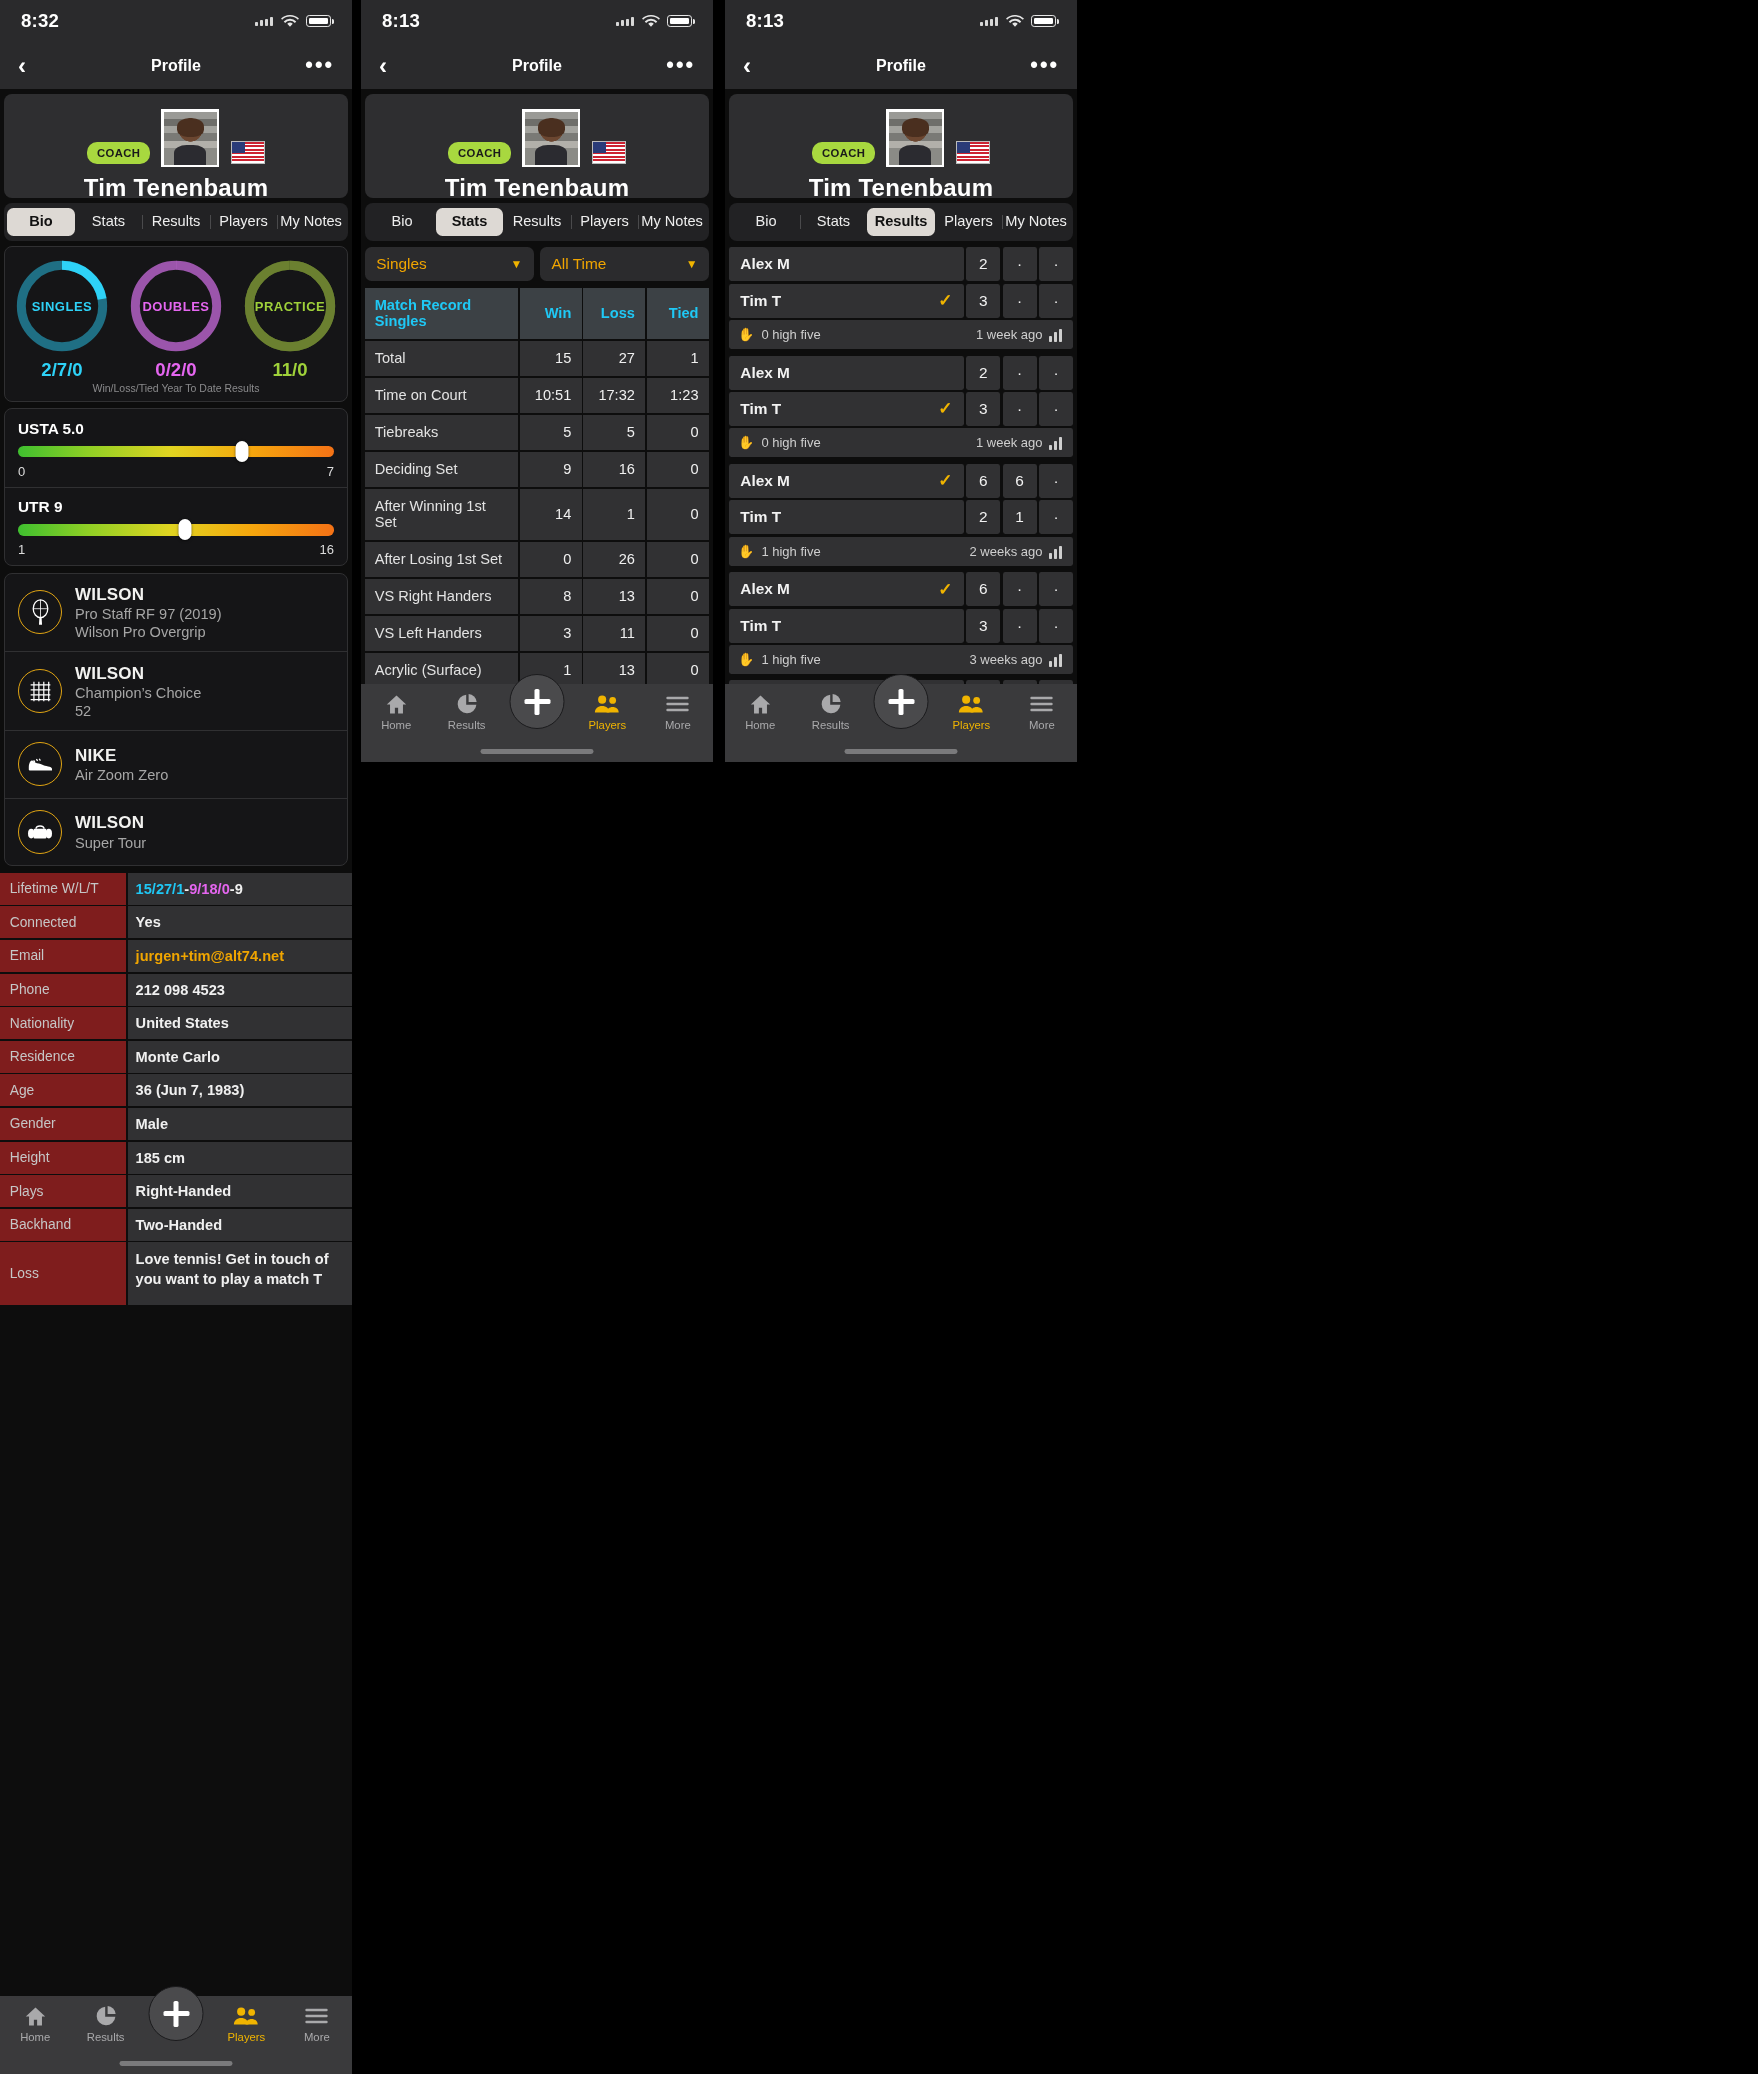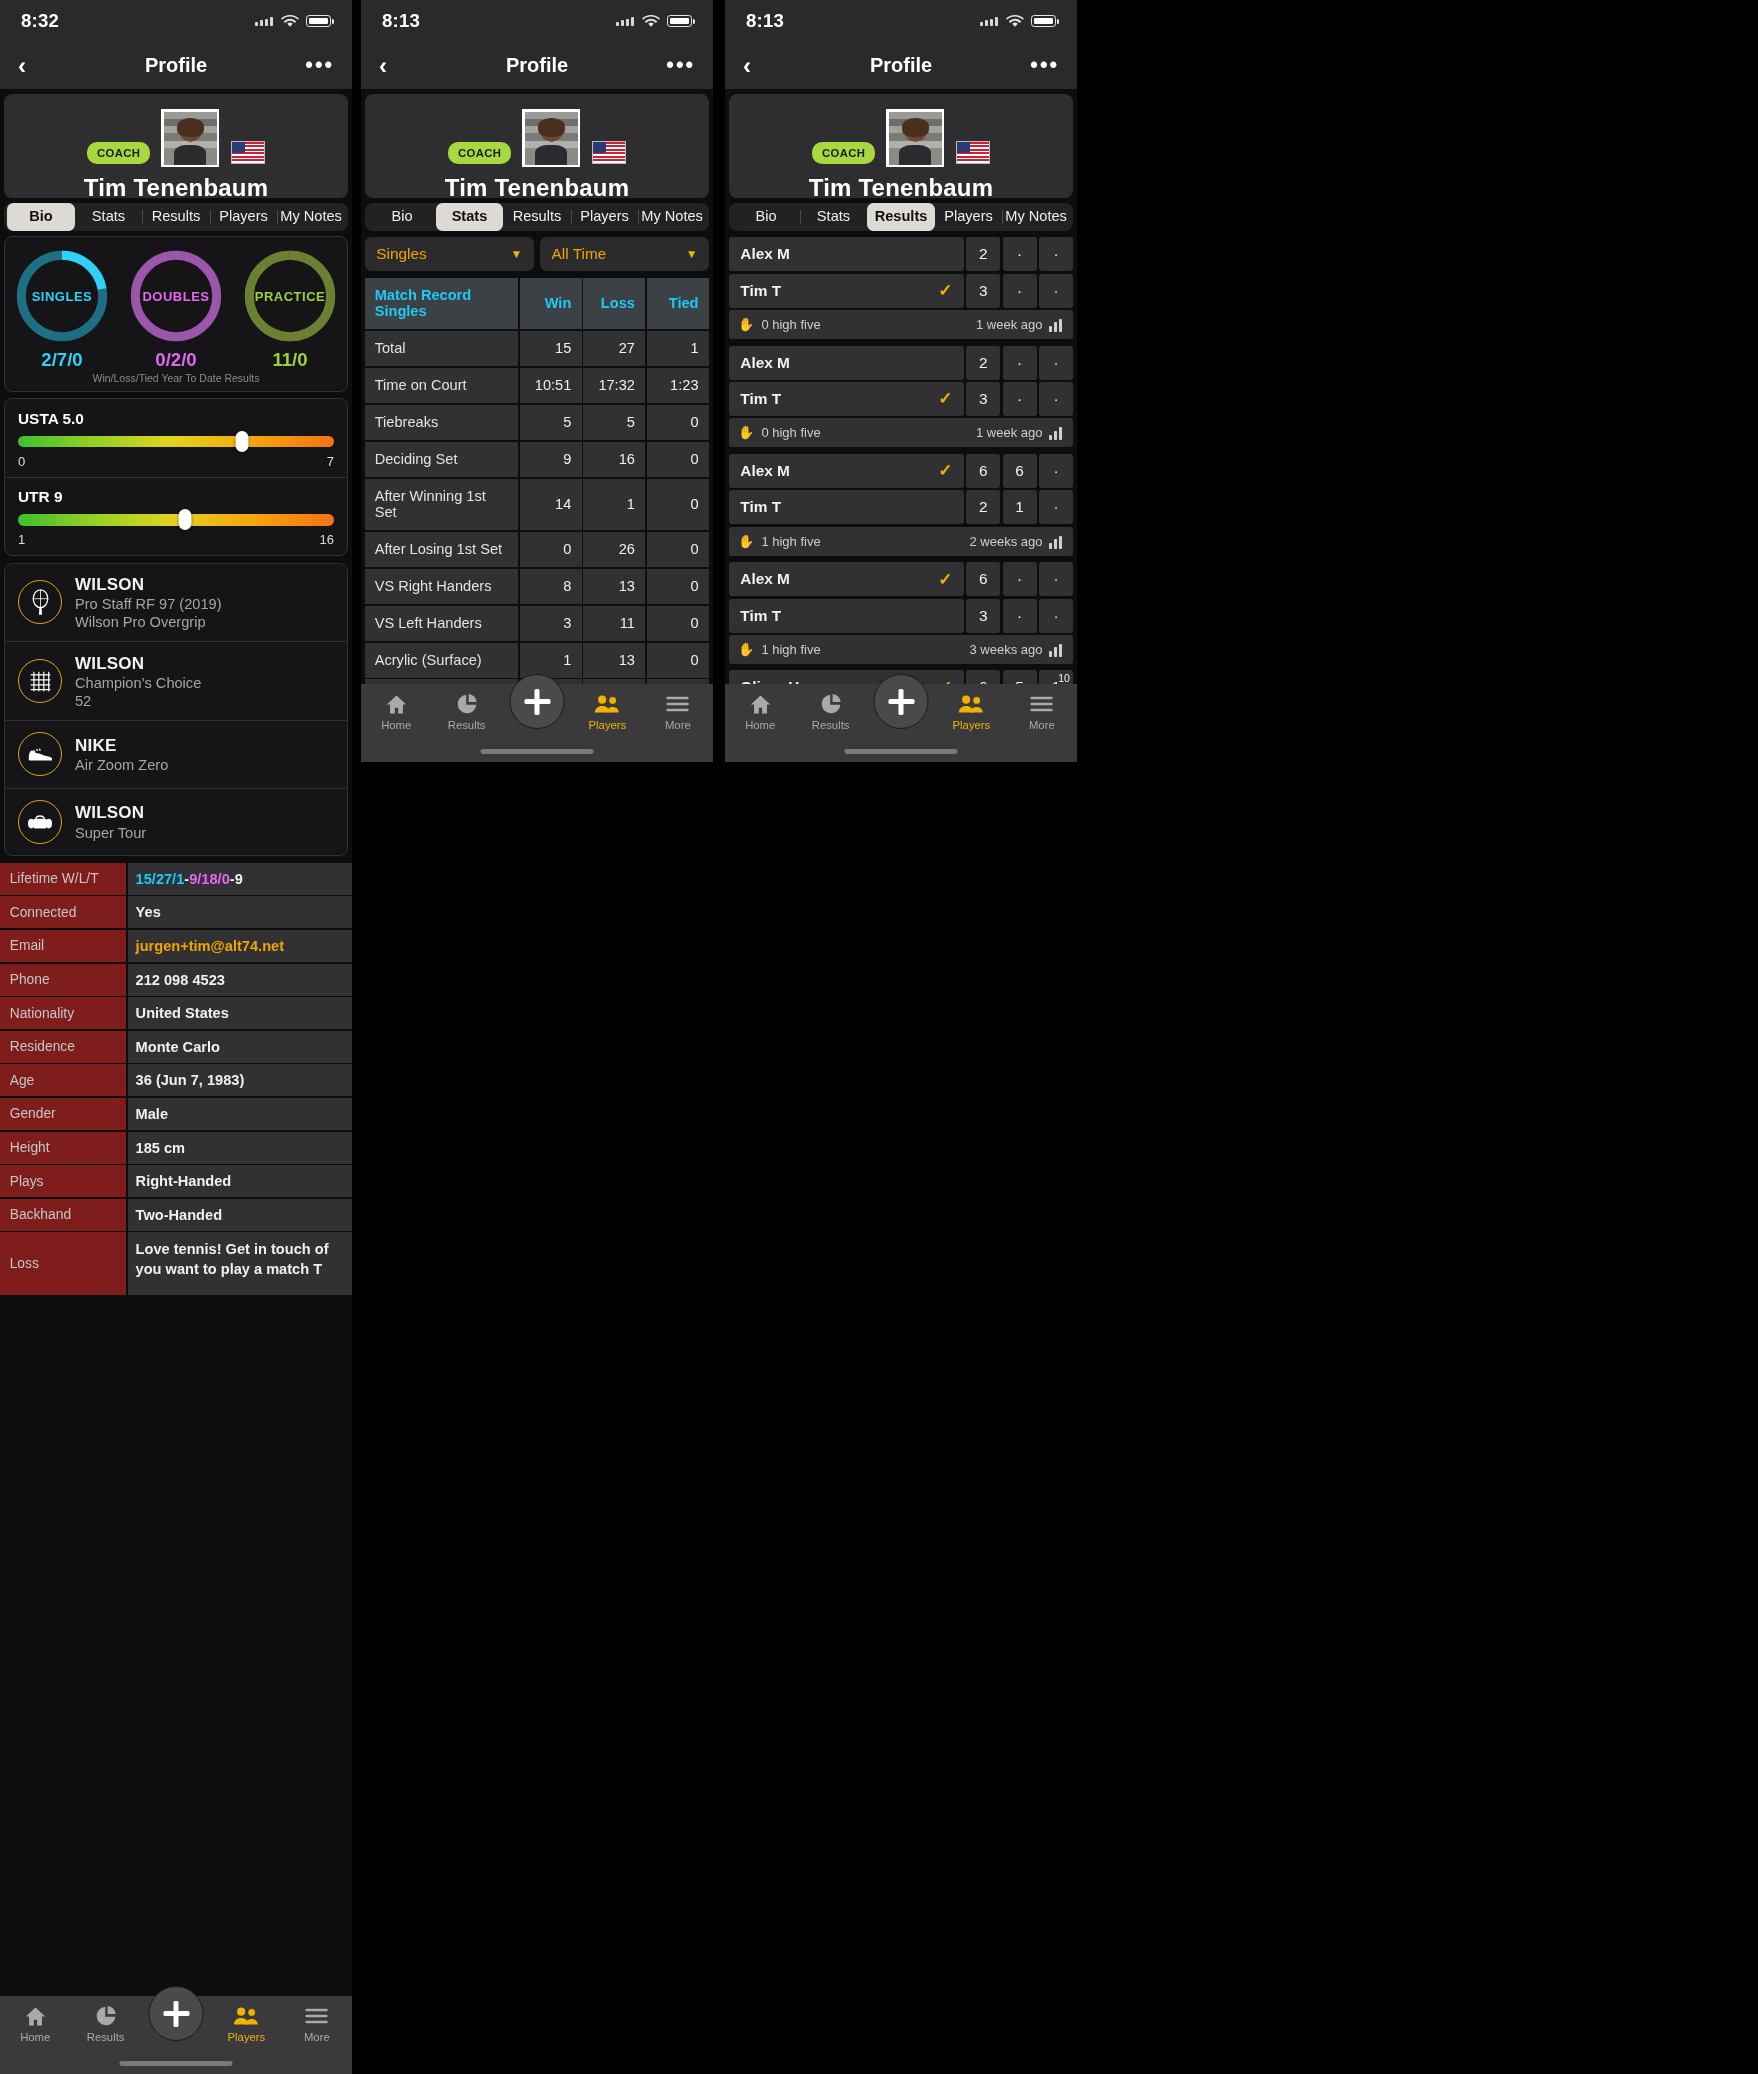"Profile" .nav-title { font-size: 20px -> 16px }
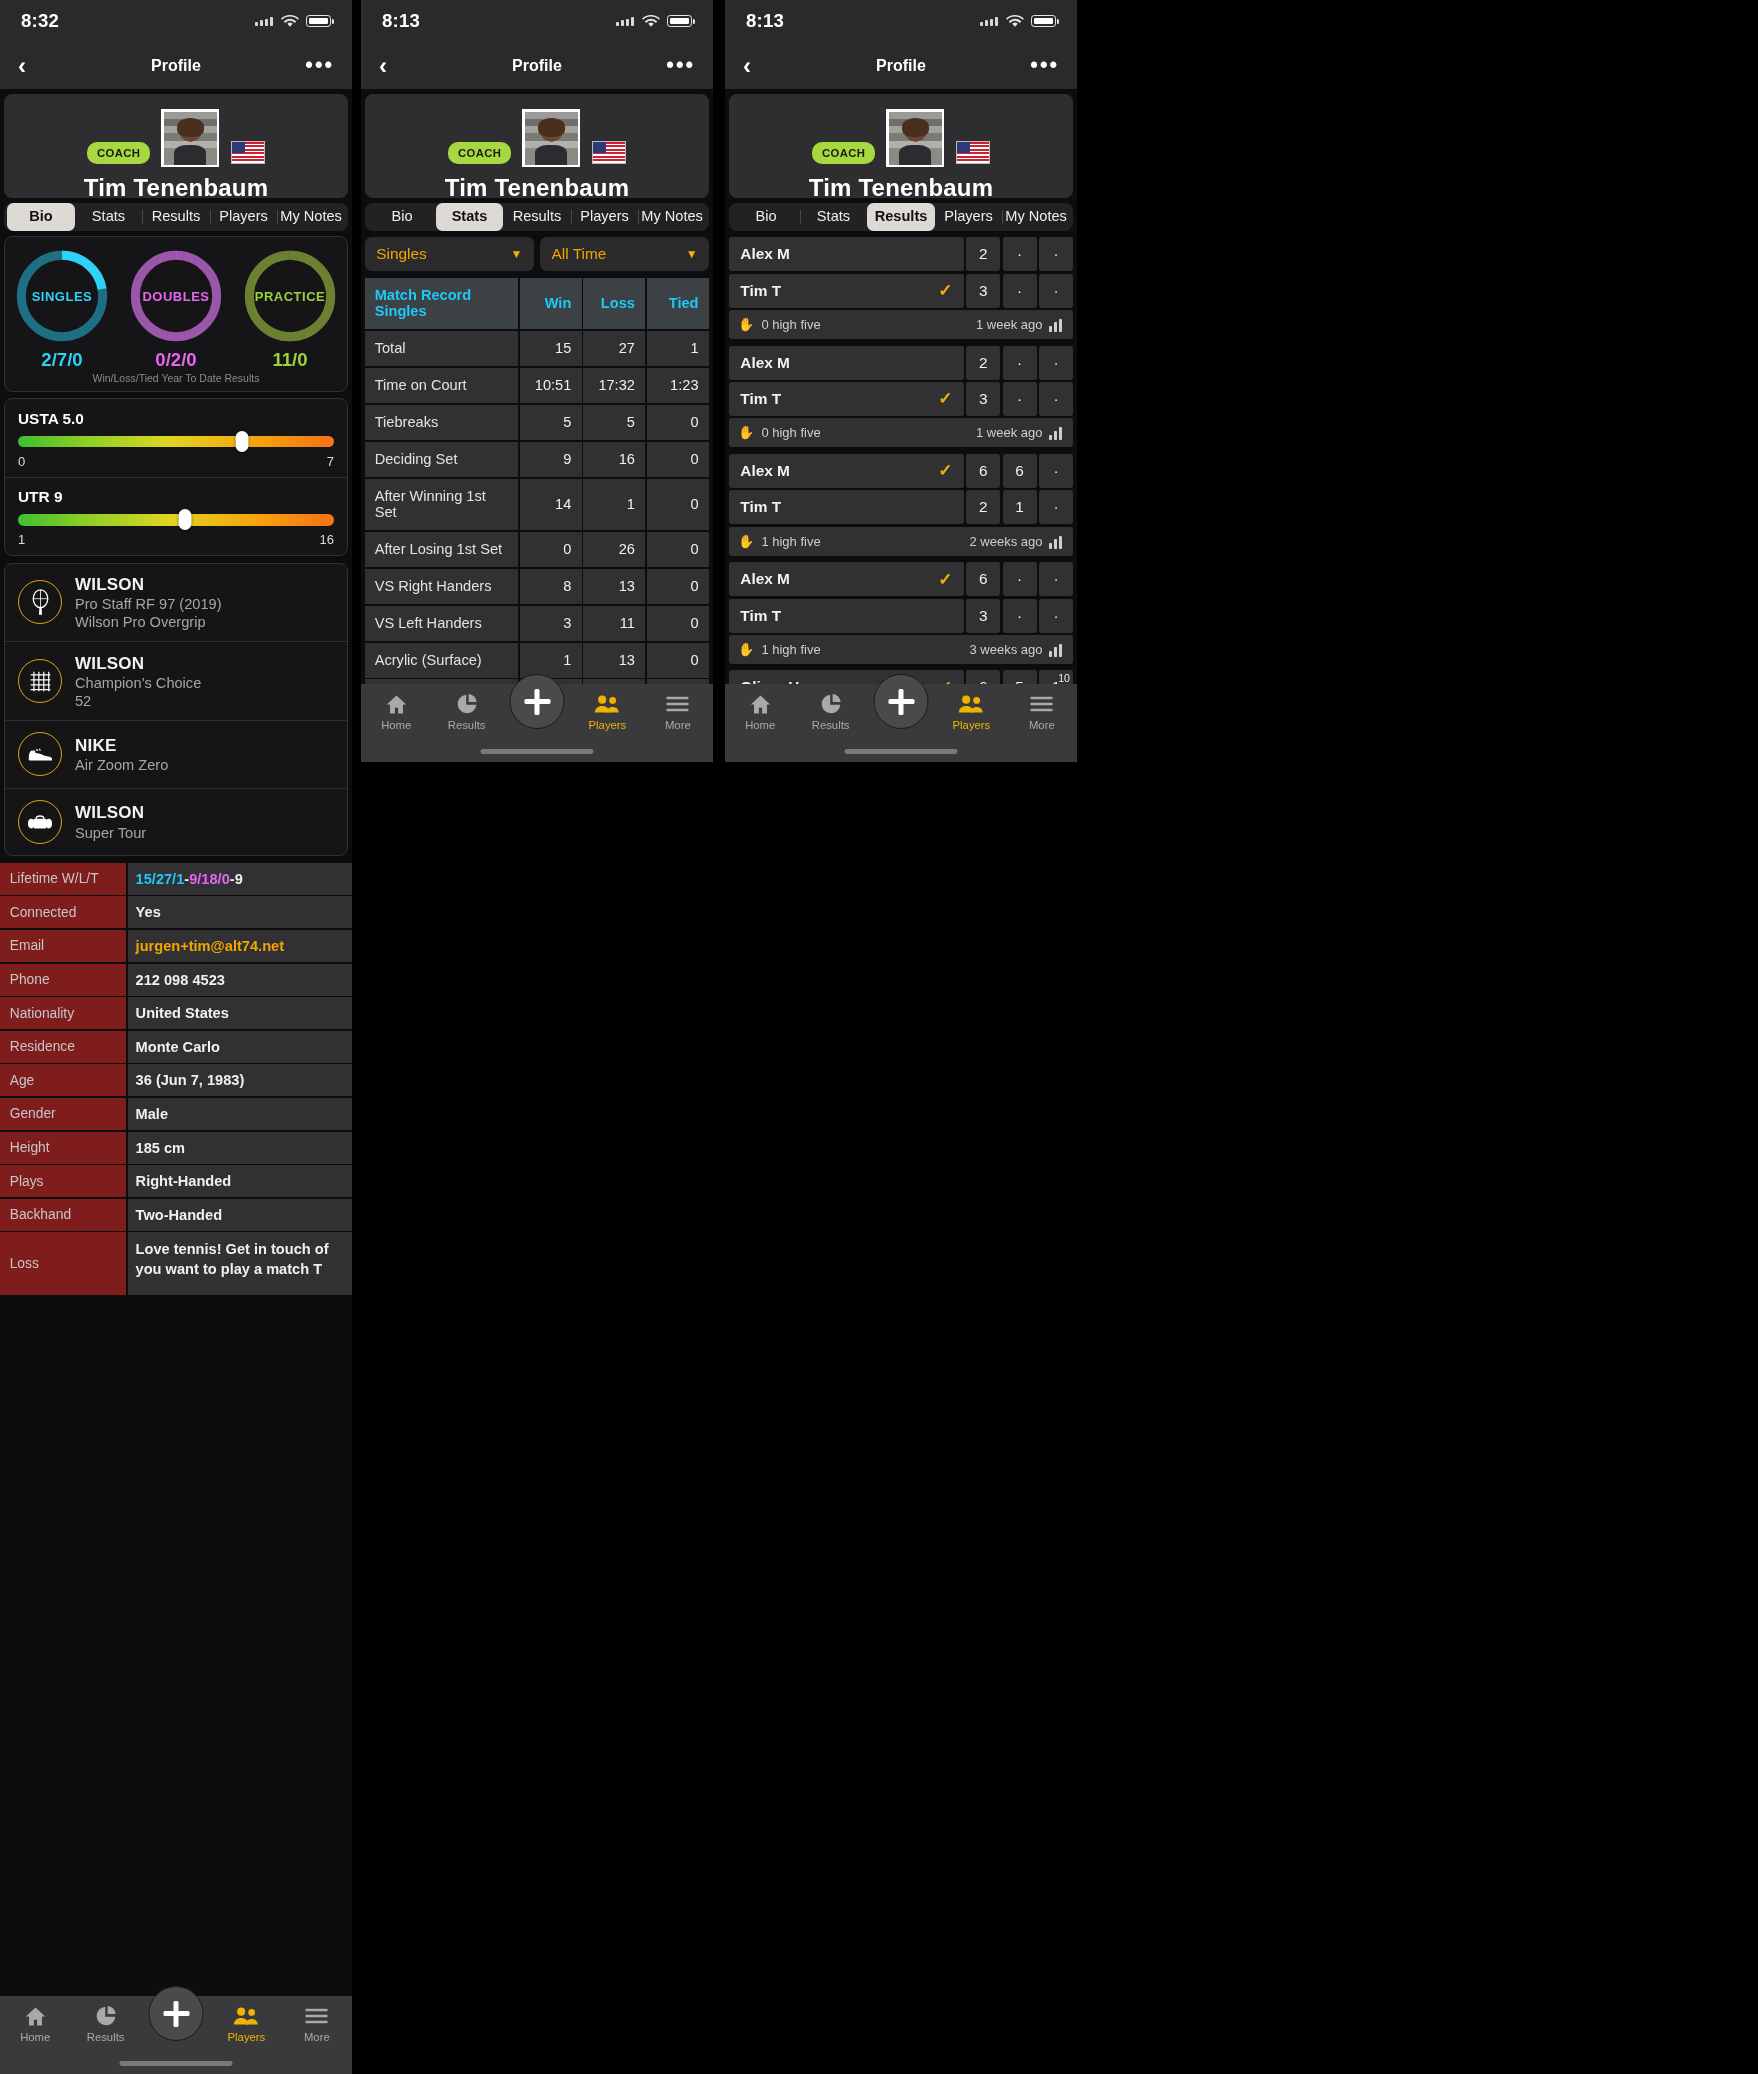"Bio" .tabs { height: 28px -> 38px }
